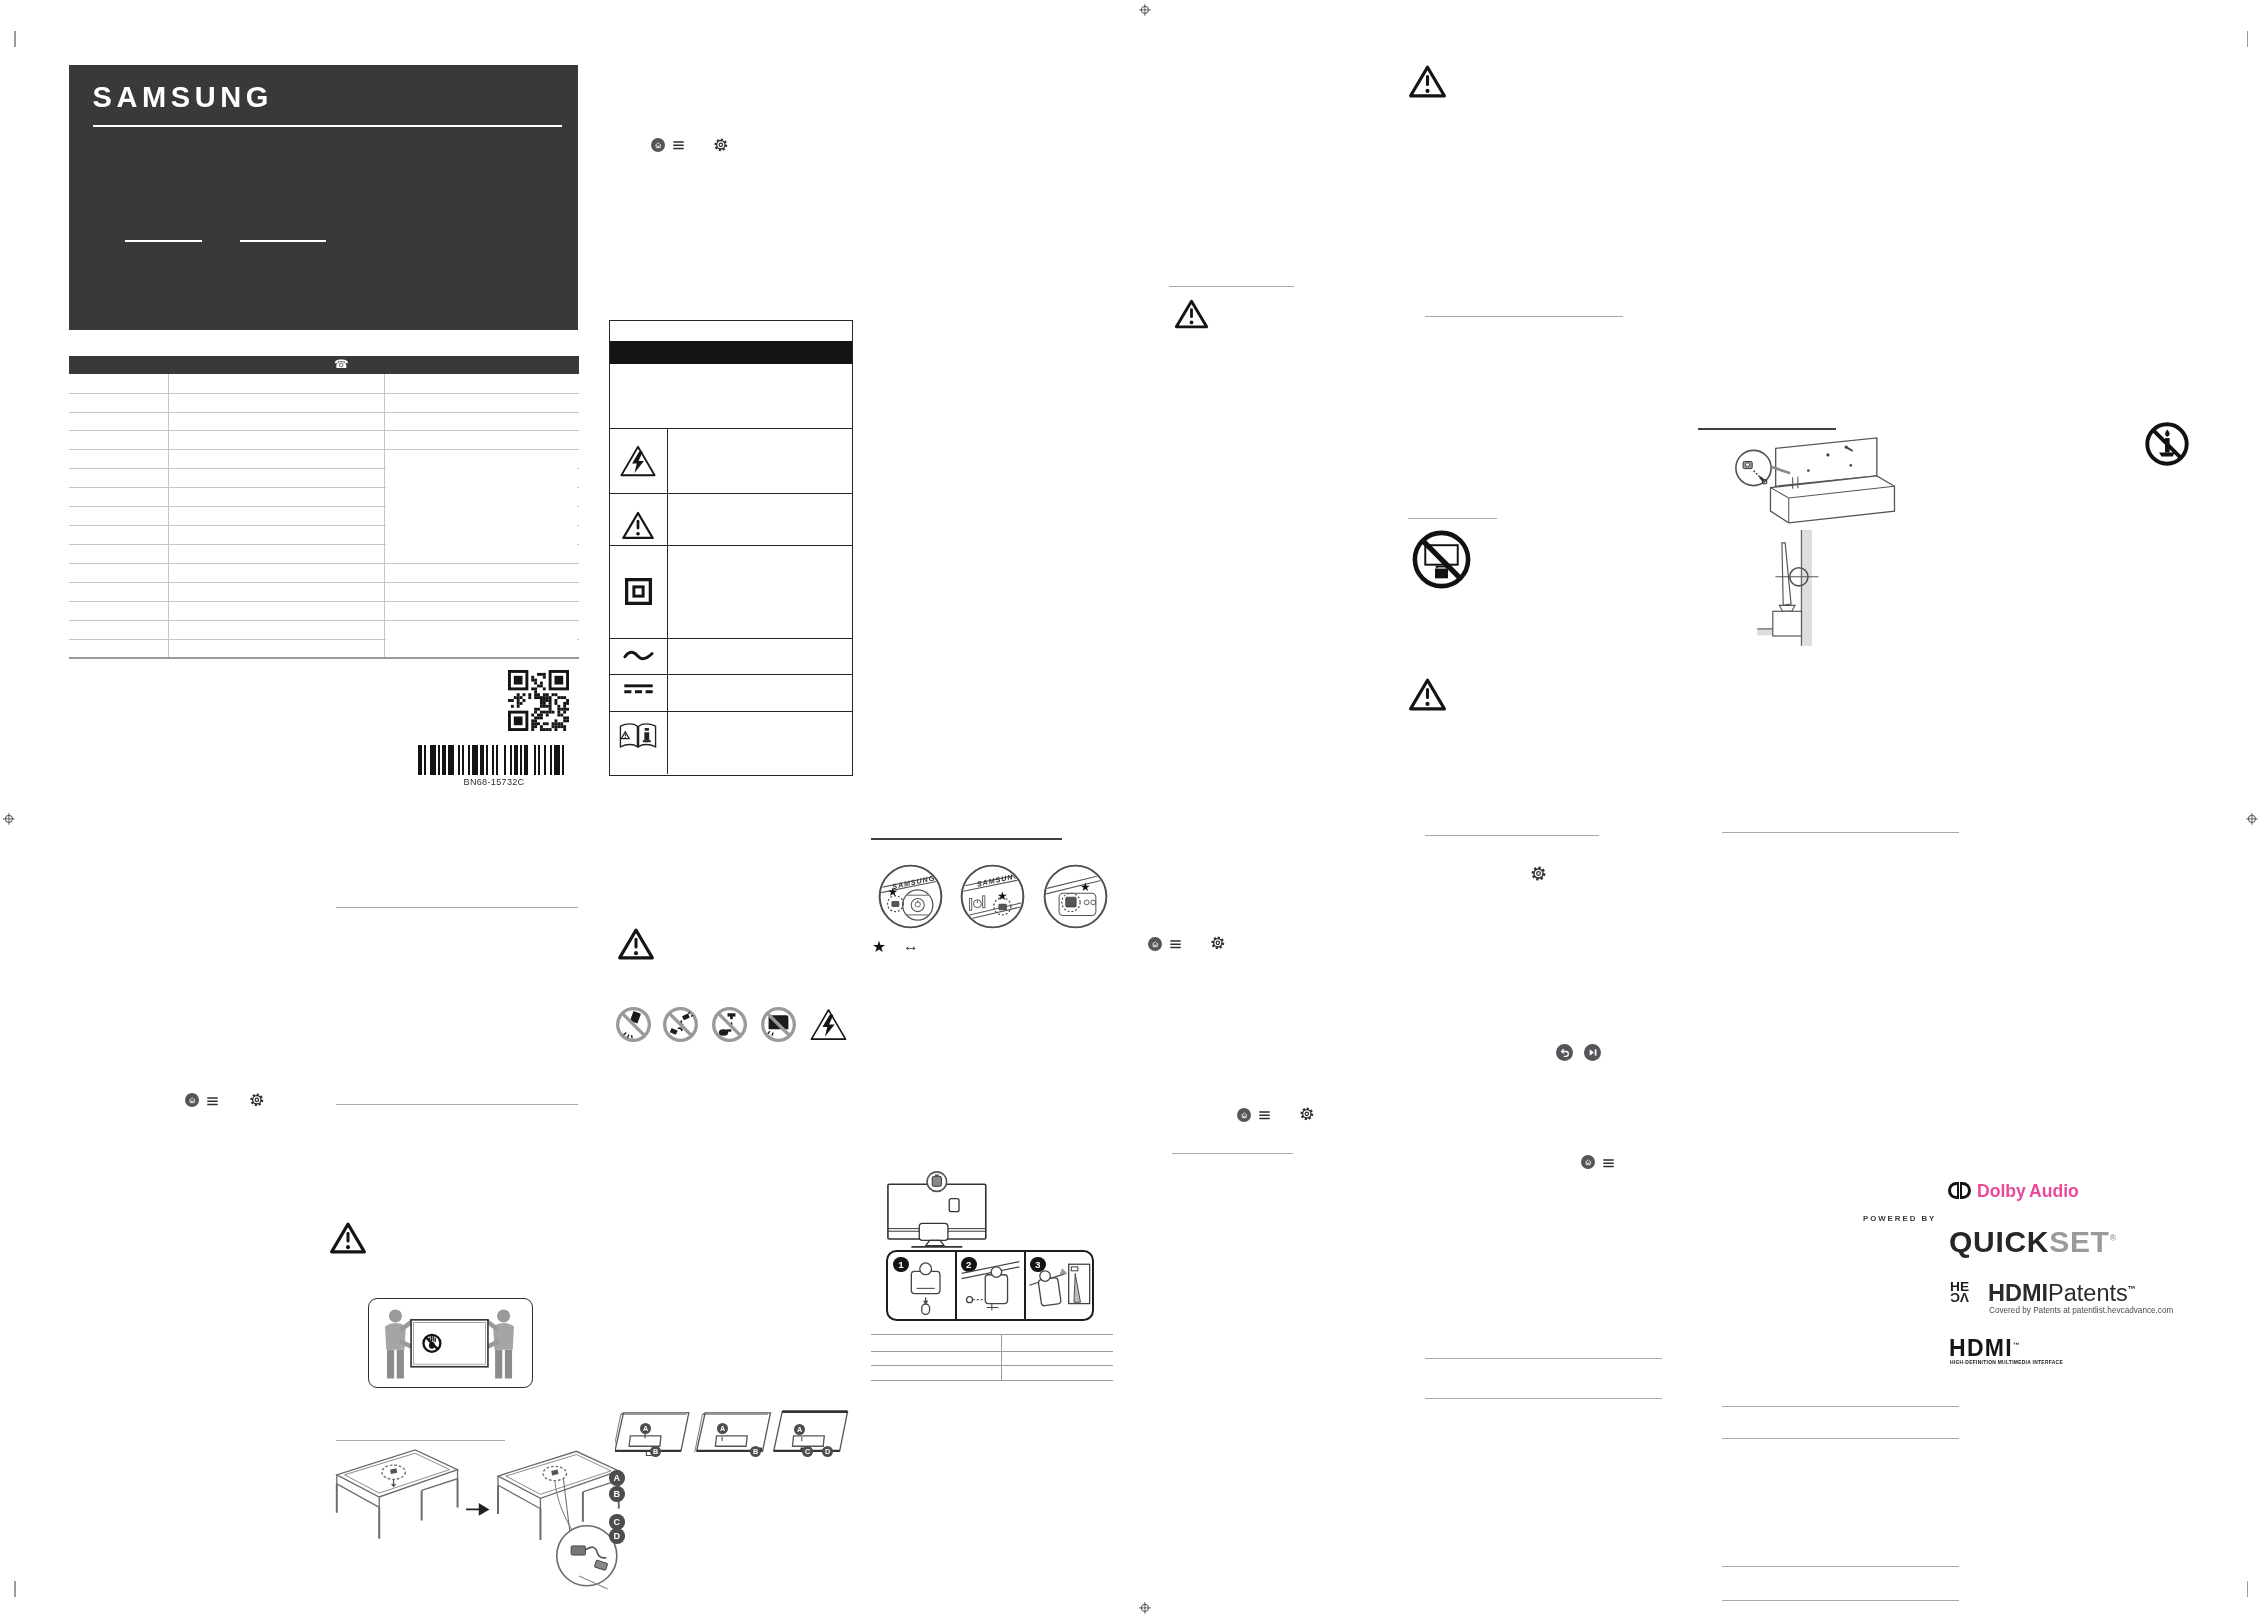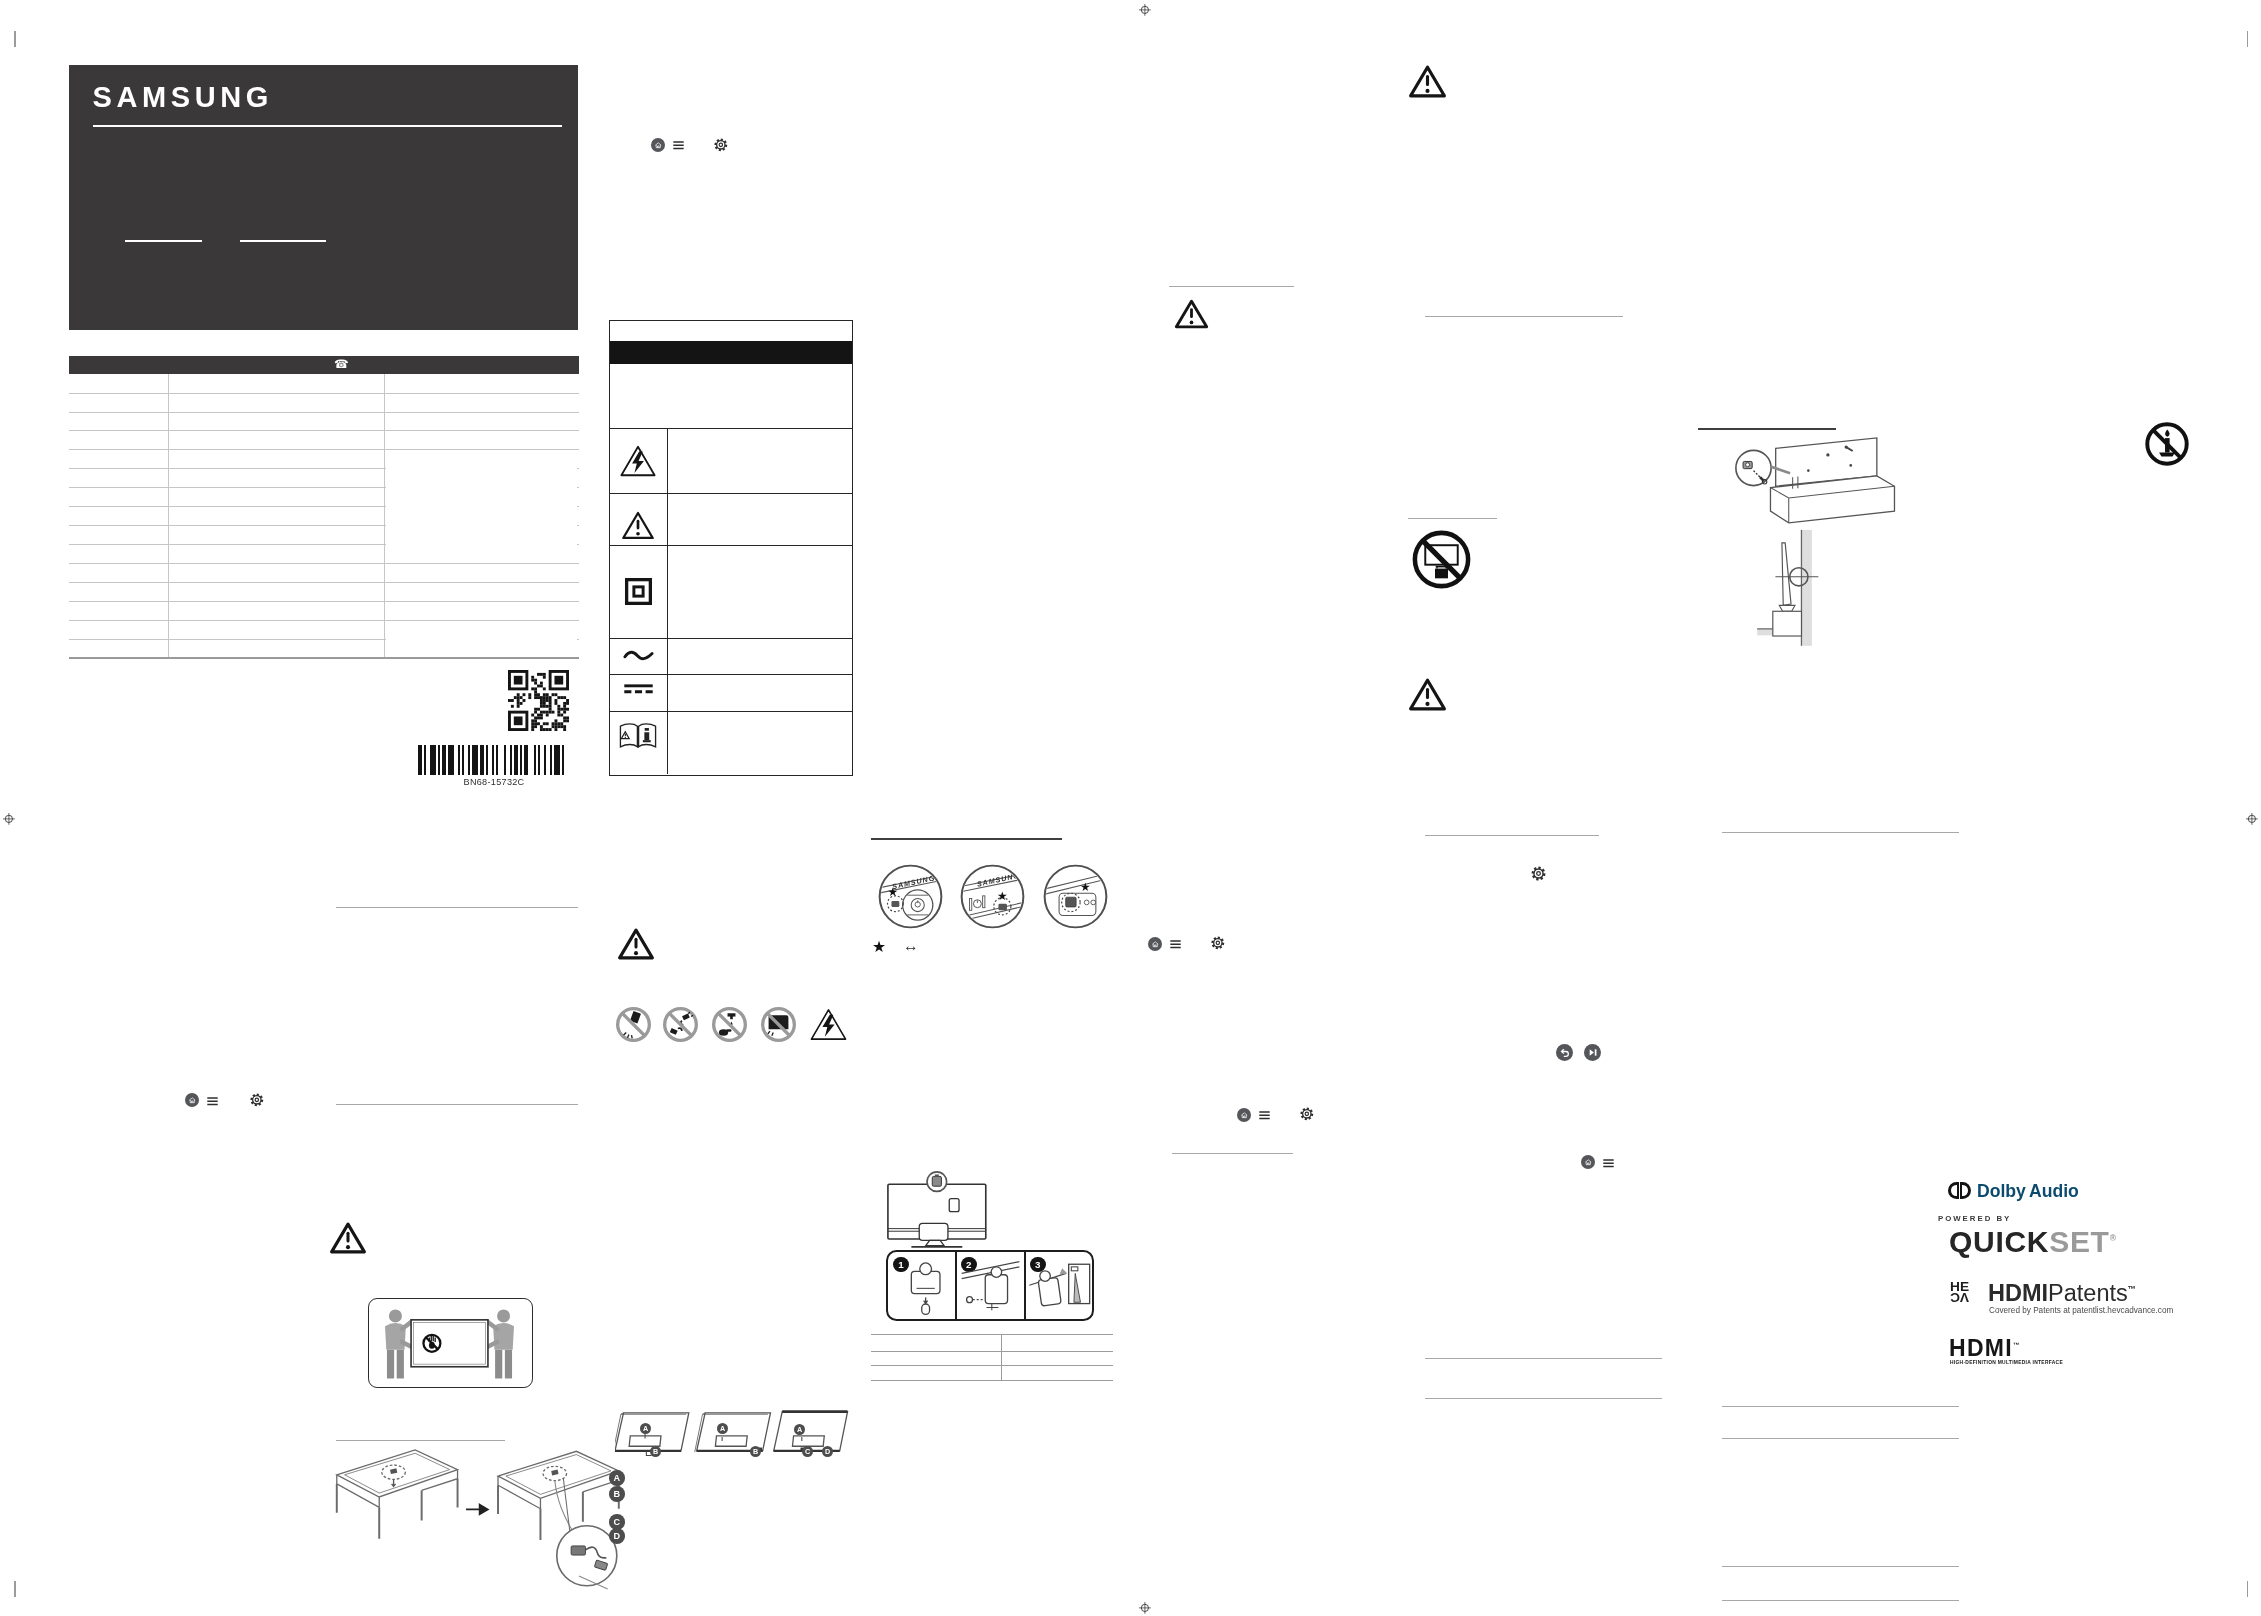"Dolby" .dolbytxt { color: #0c4a6e -> #ec4899 }
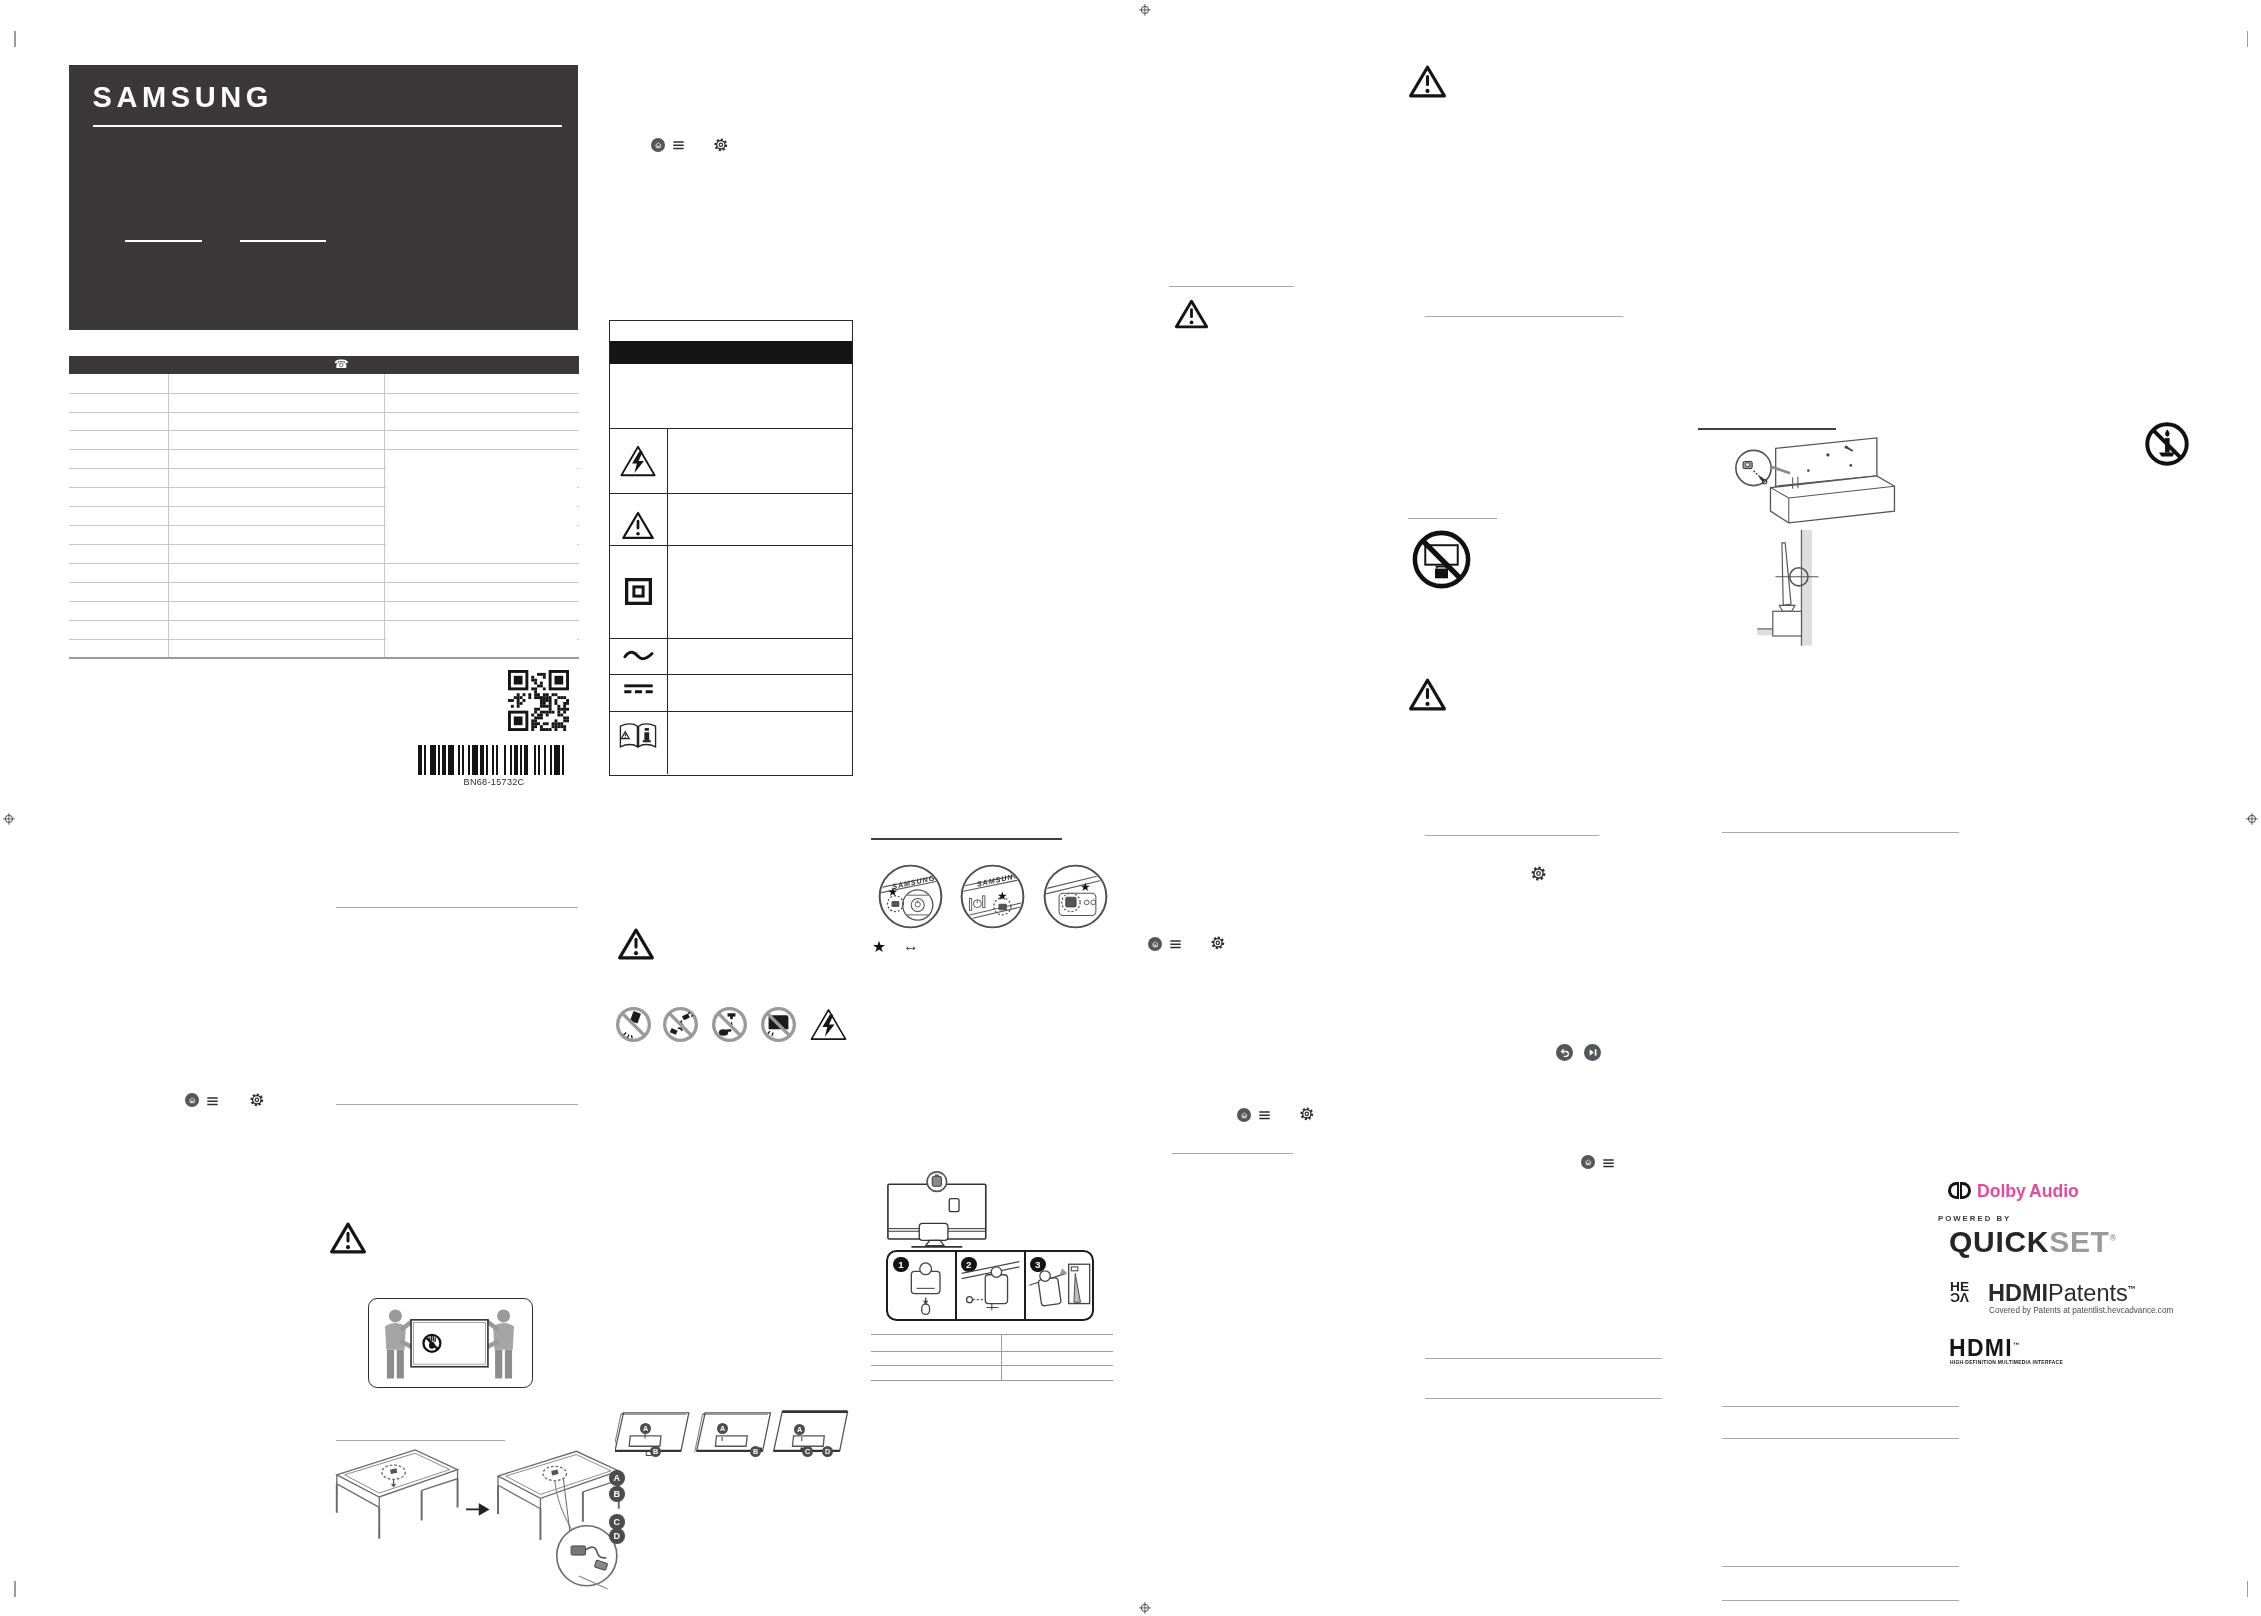"POWERED BY" div.poweredby { left: 1938px -> 1863px }
